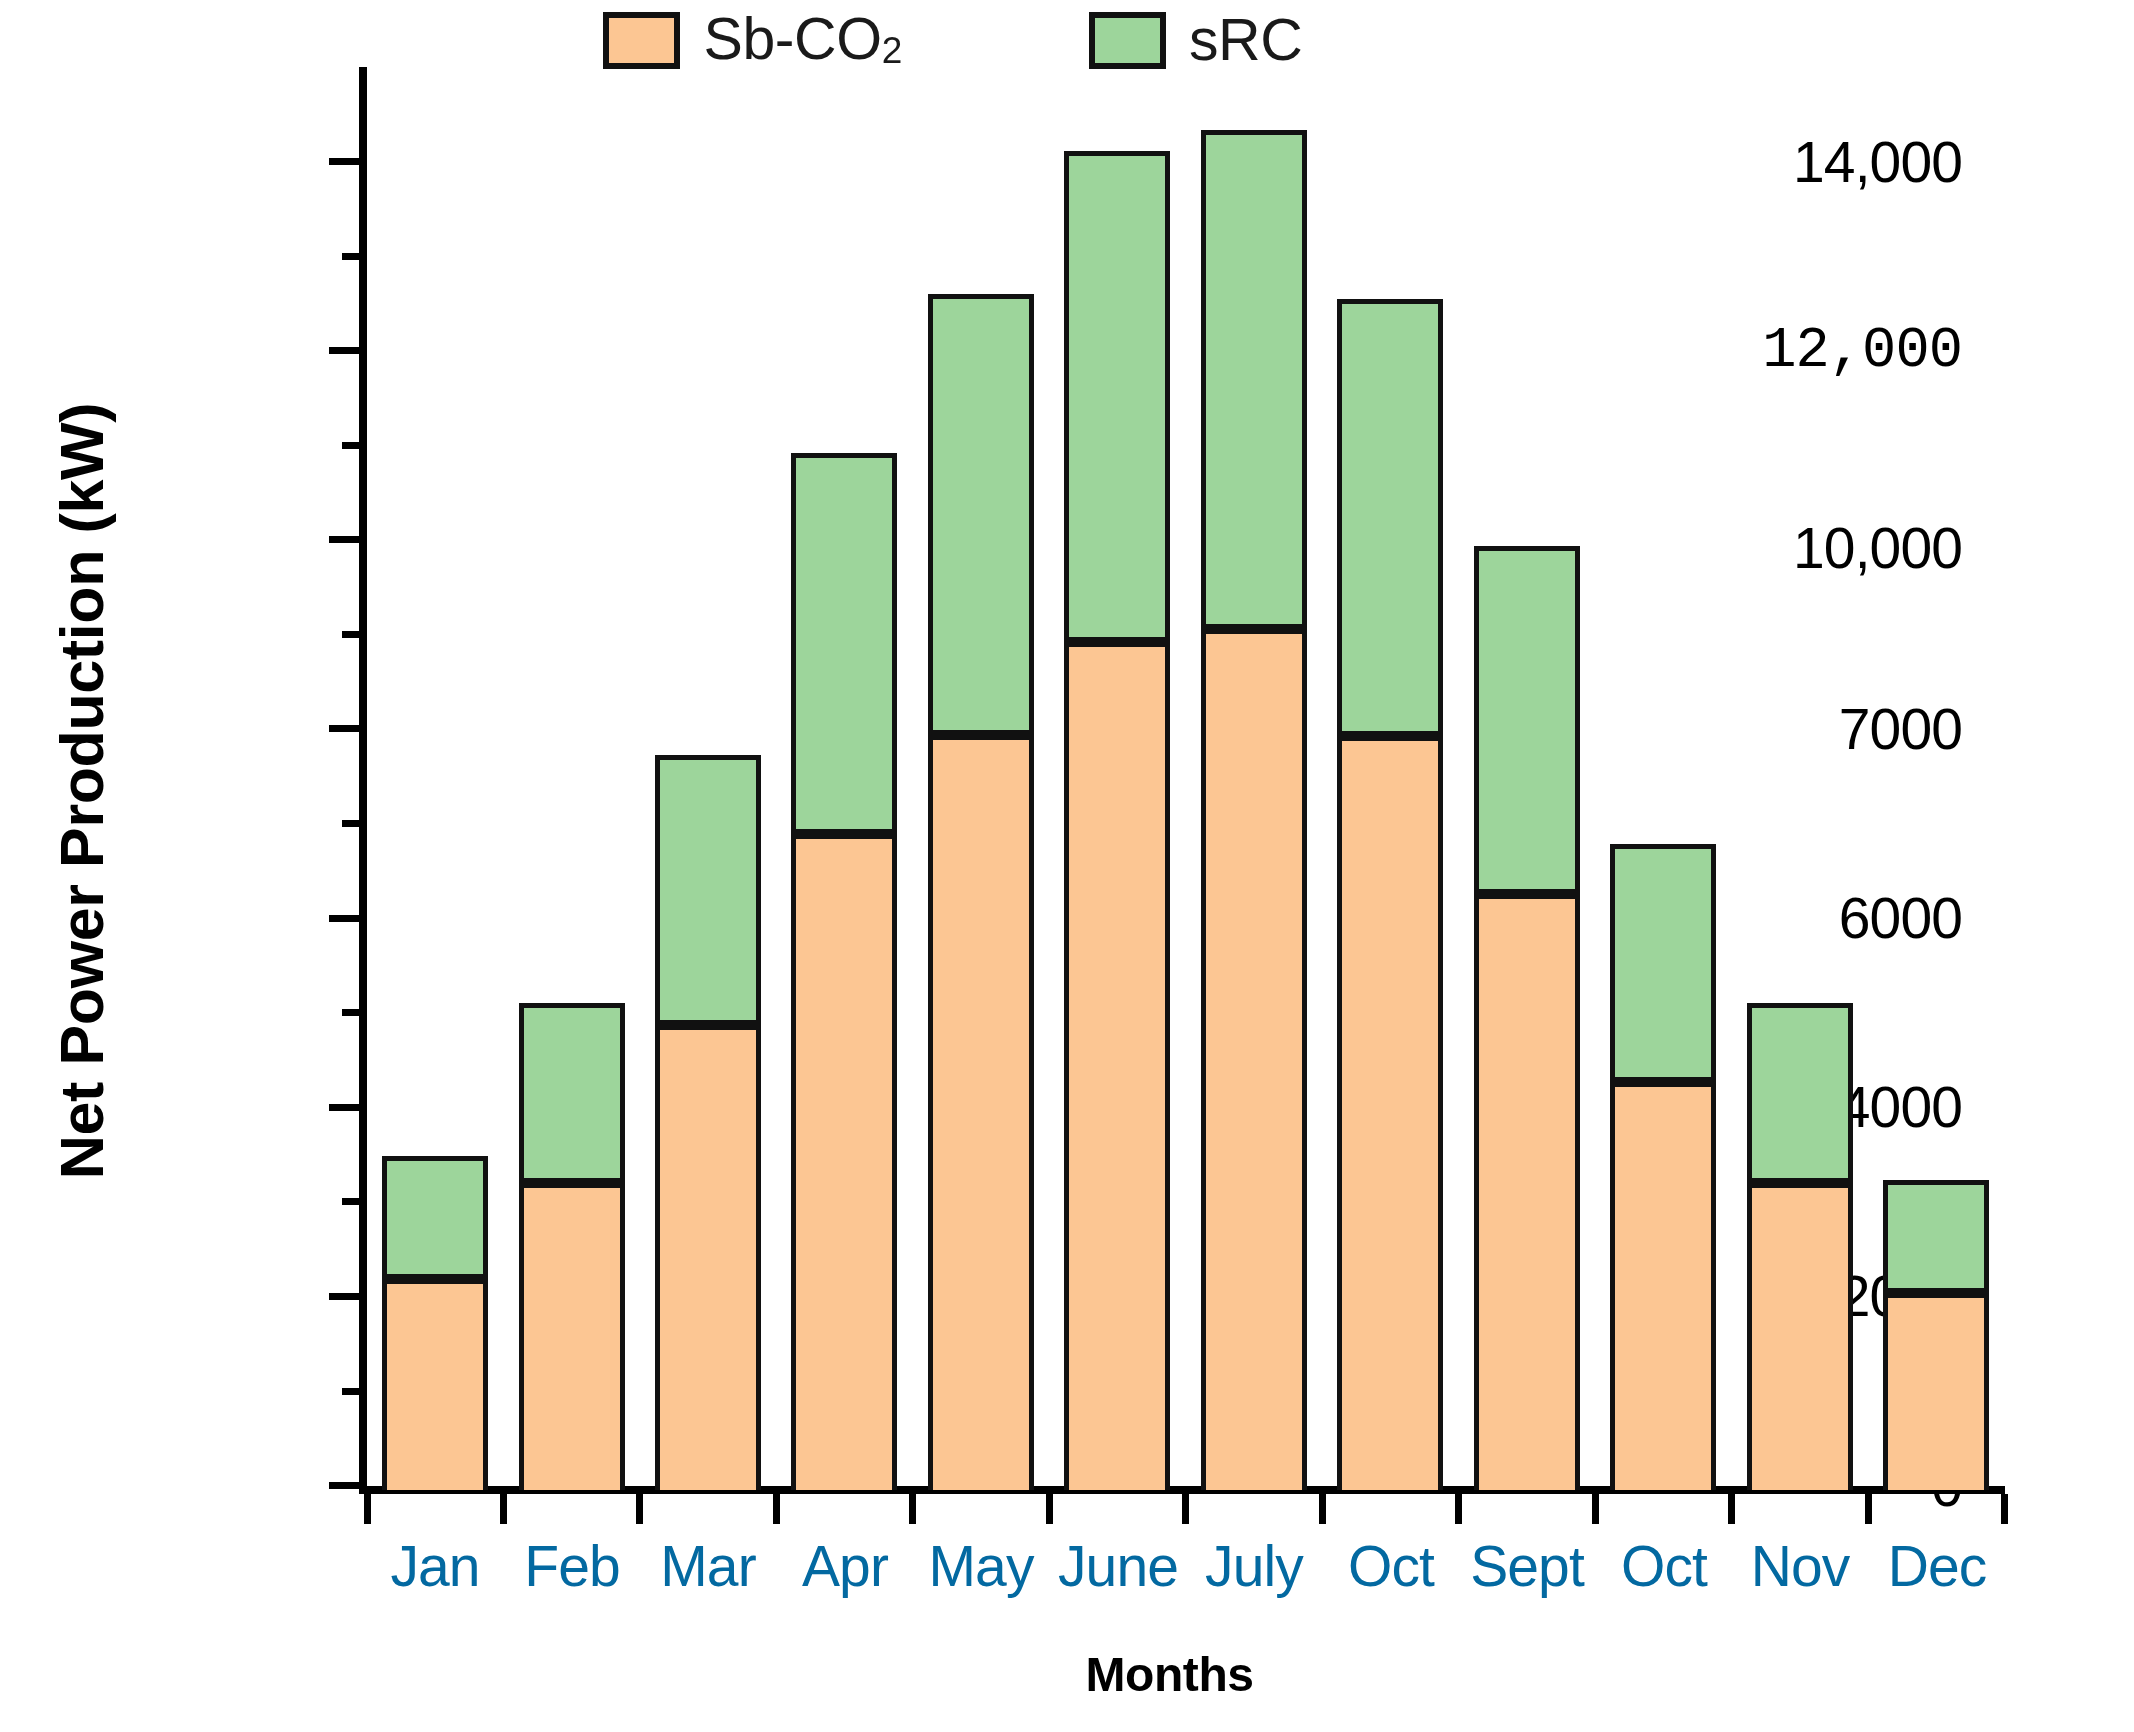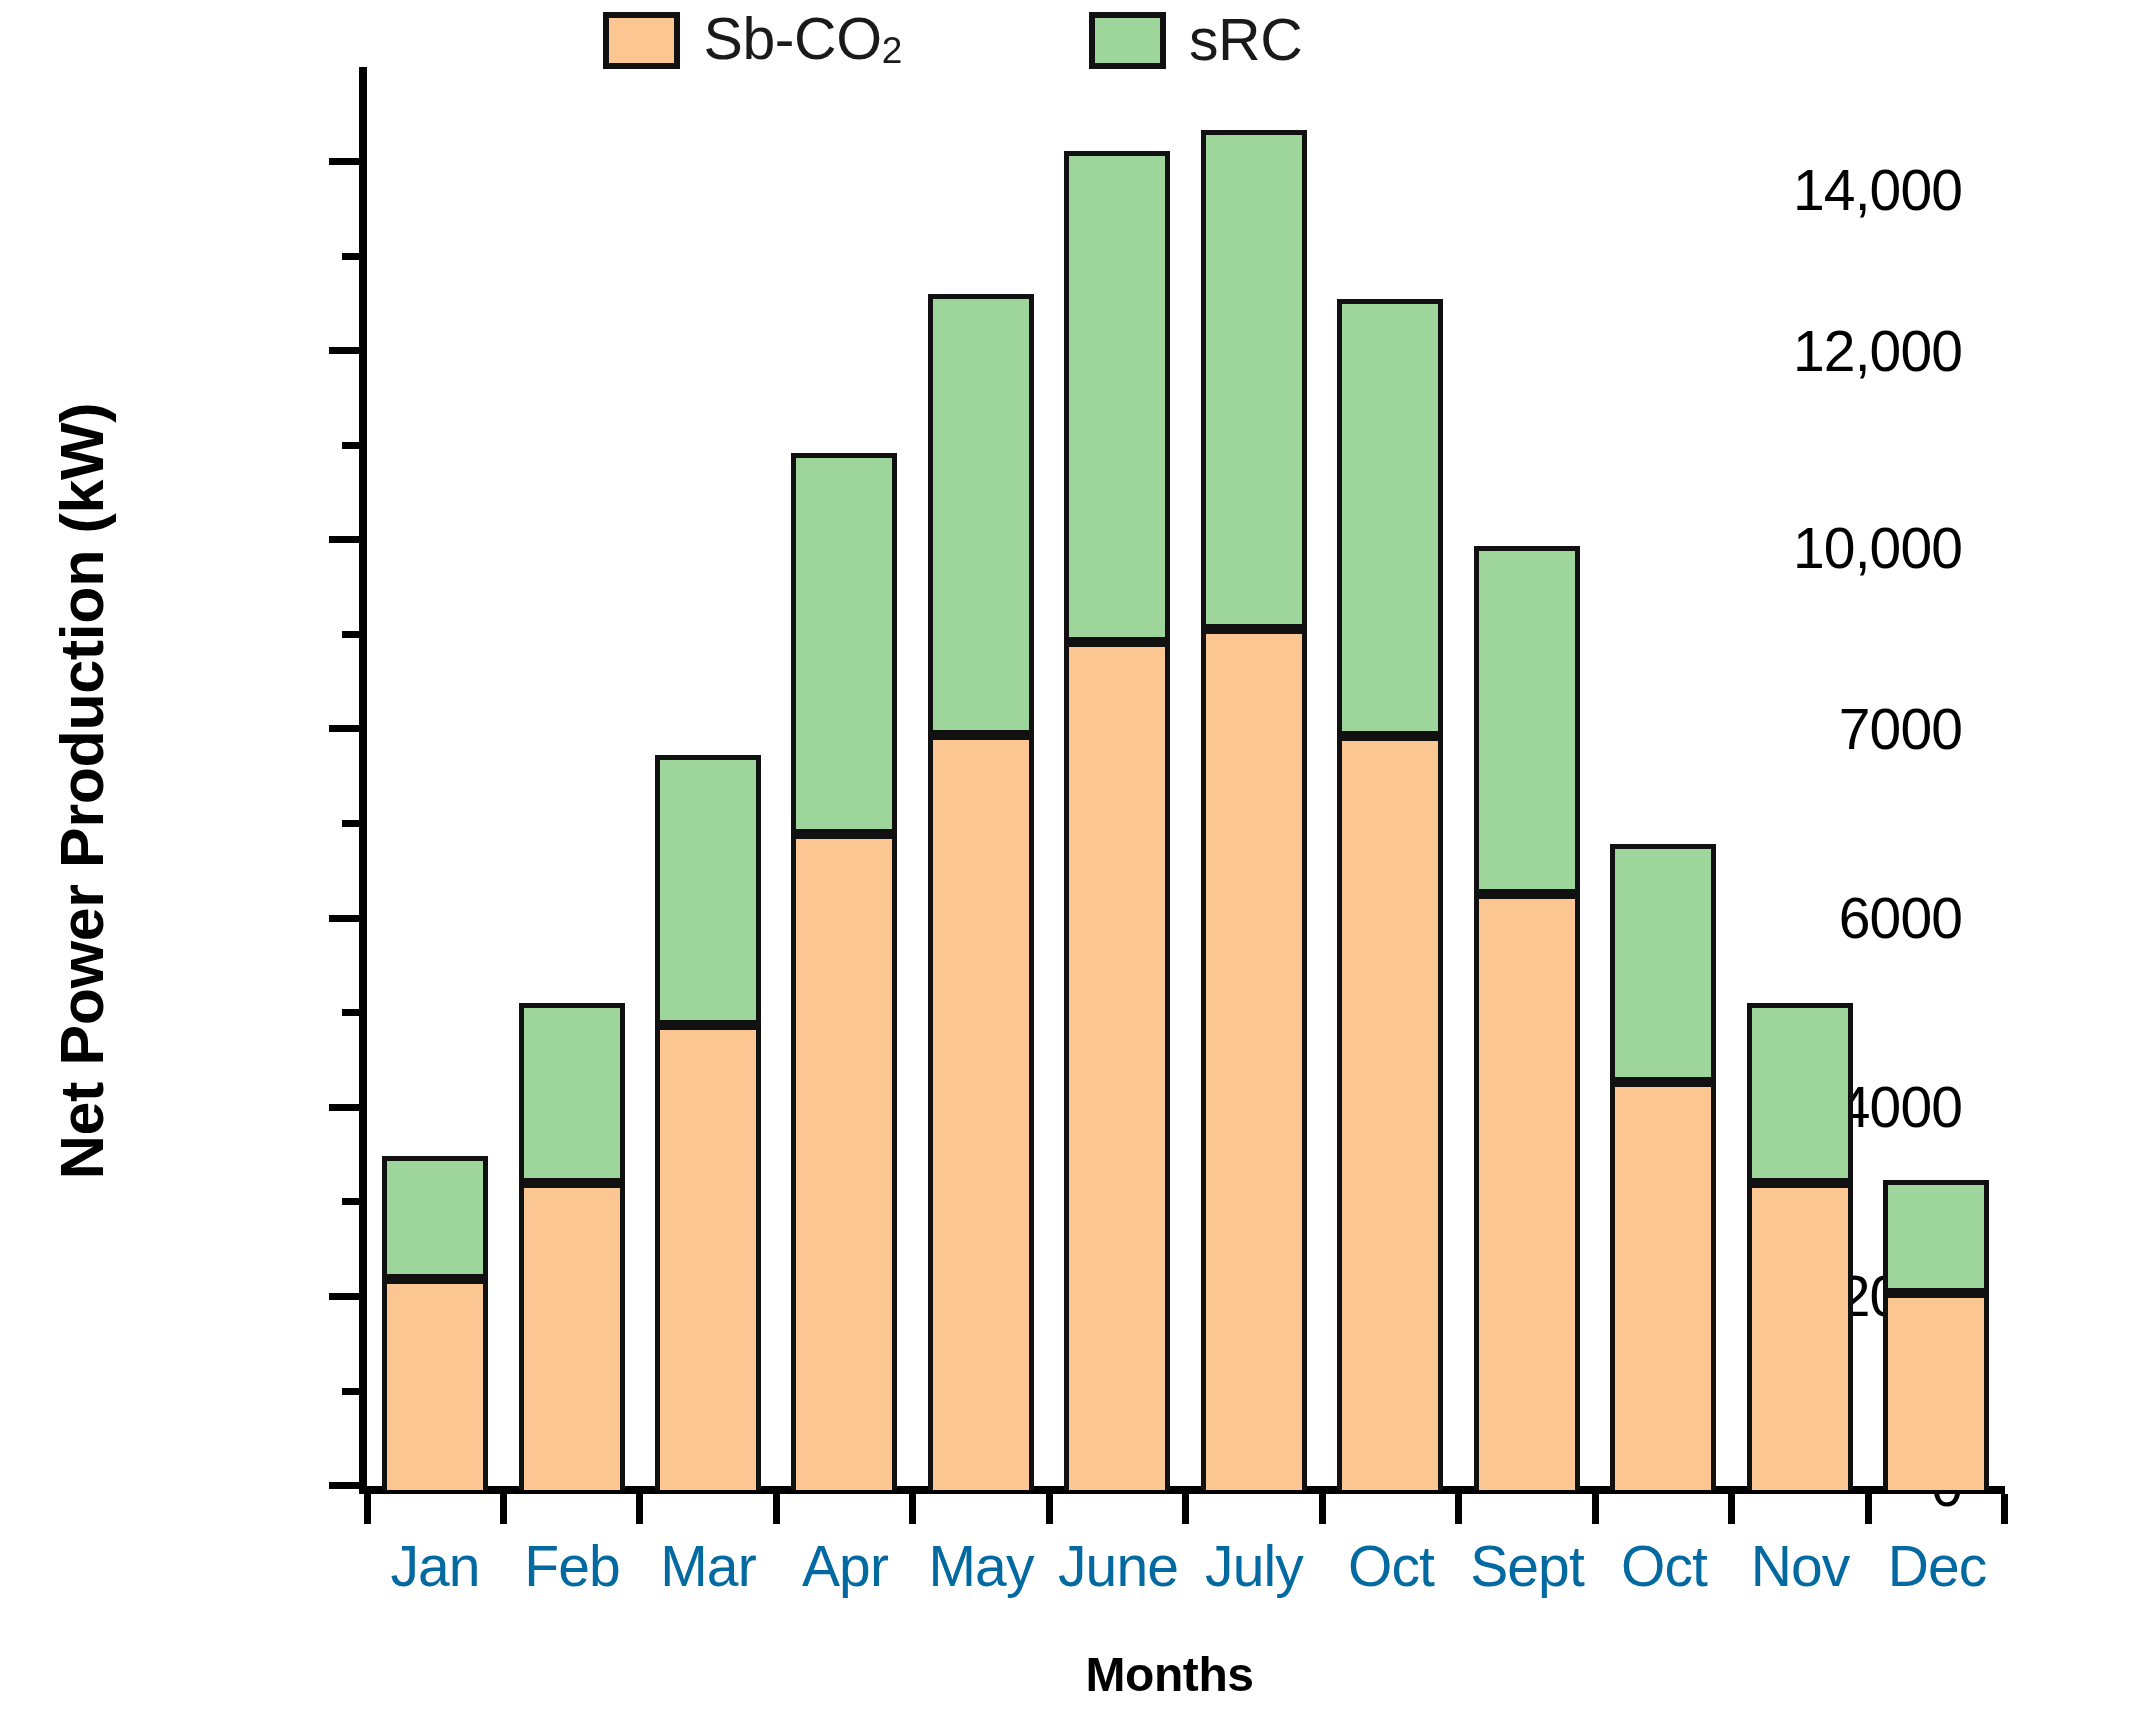"14,000" div.tick-y-label { margin-top: 28px -> none }
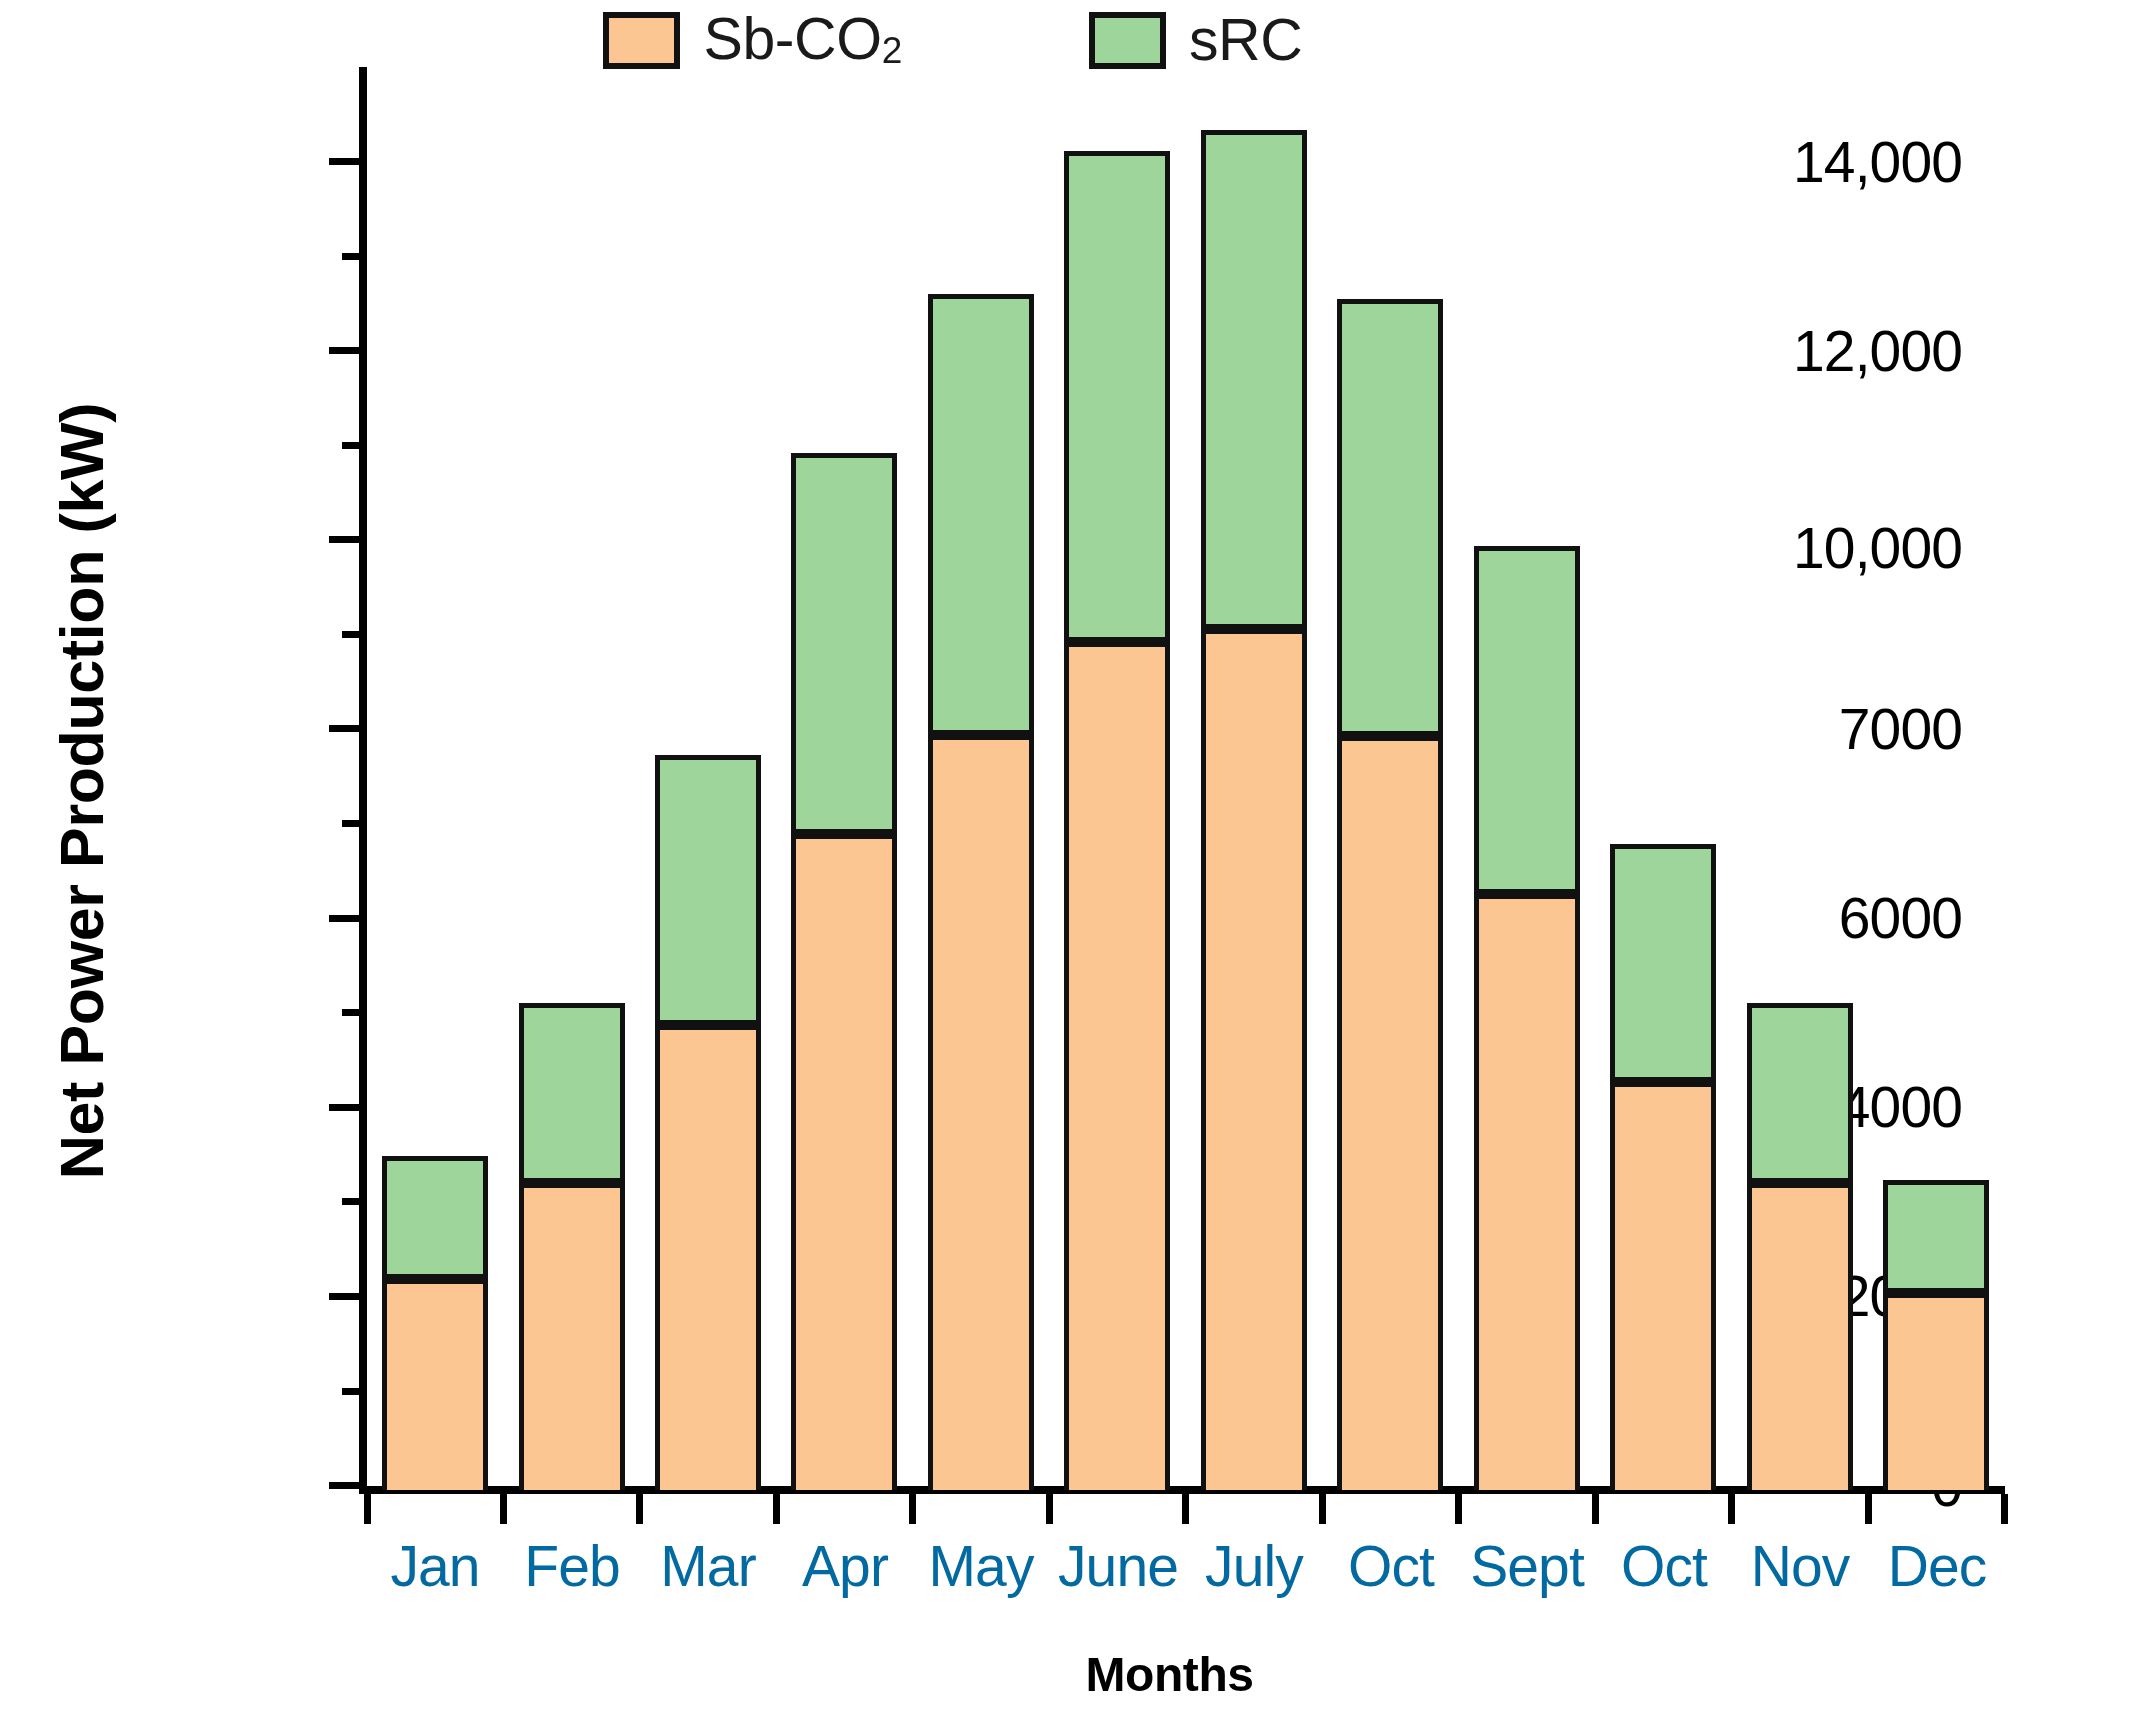"12,000" div.tick-y-label { font-family: none -> Liberation Mono, monospace }
